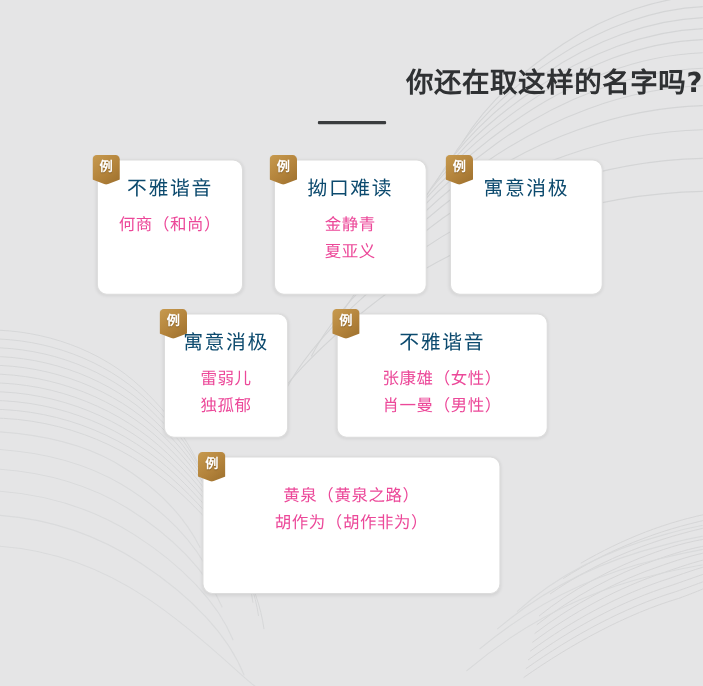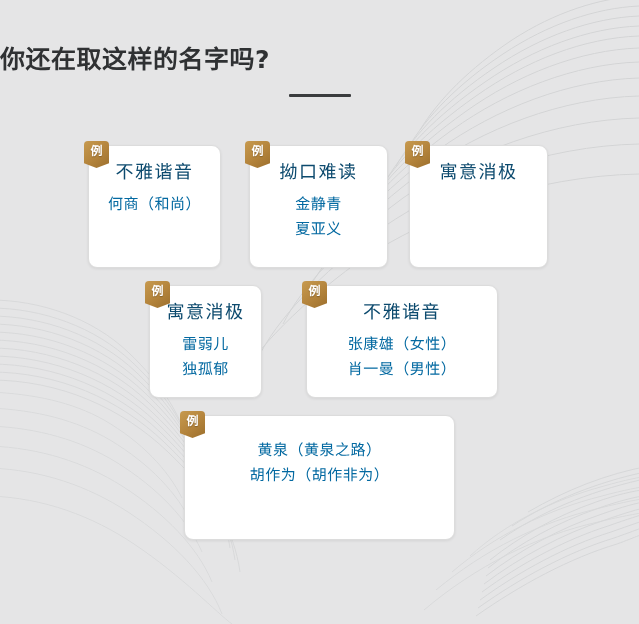"你还在取这样的名字吗?" .header { text-align: left -> right; top: 44px -> 60px }
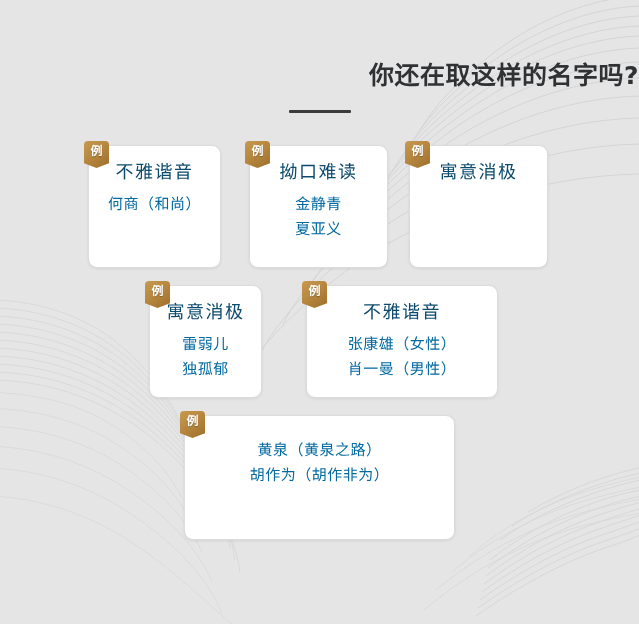"何商（和尚）" .card-item { color: #0369a1 -> #ec4899 }
